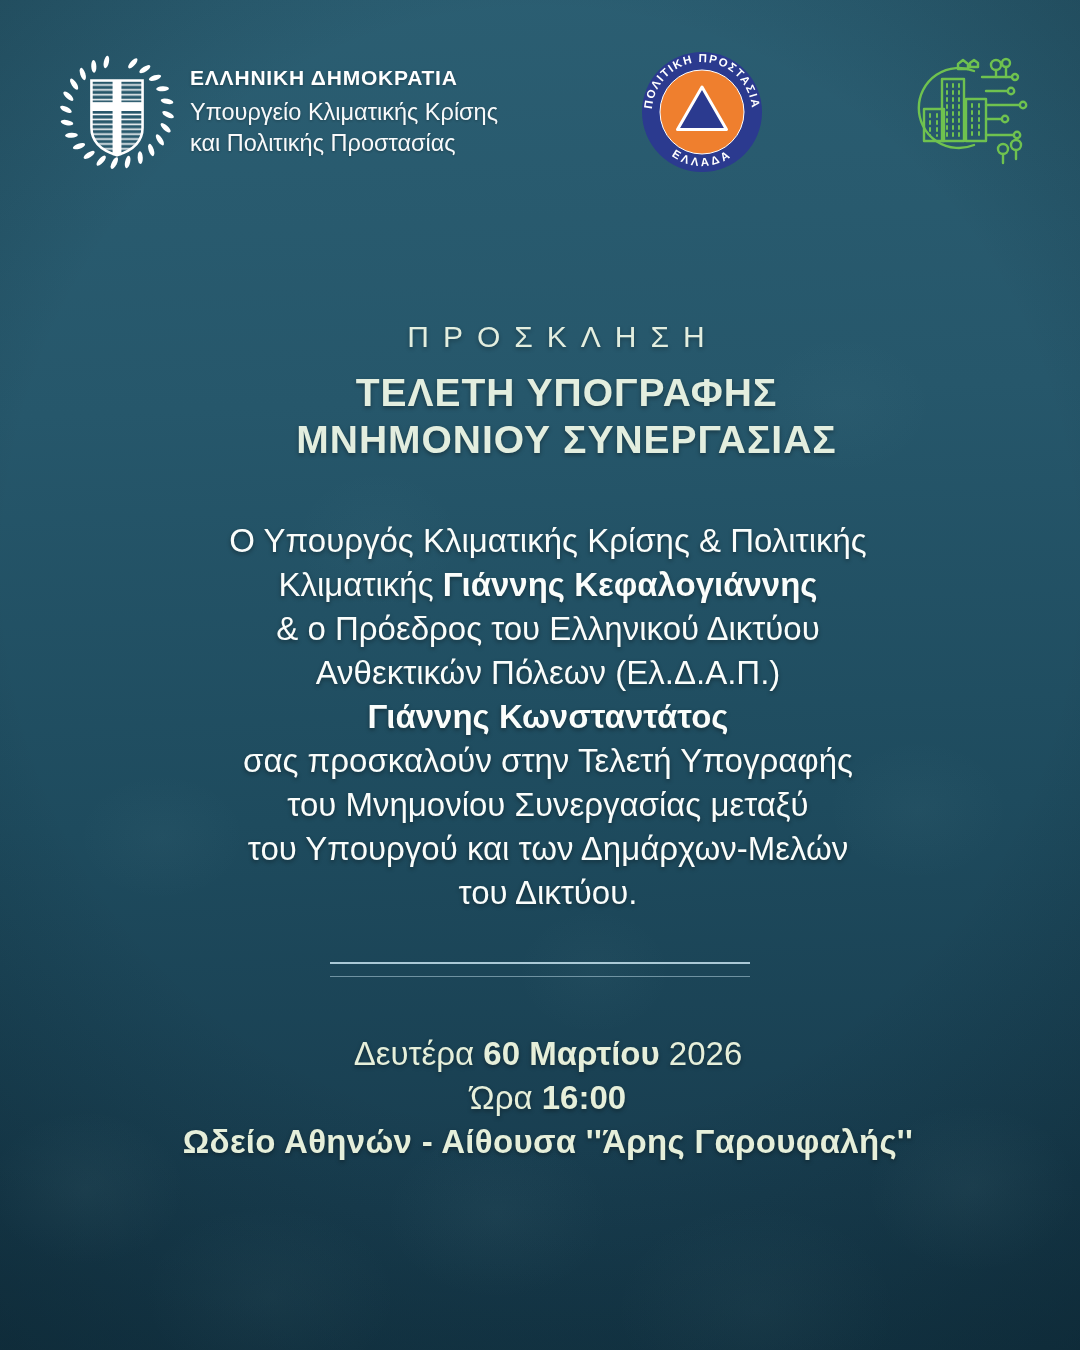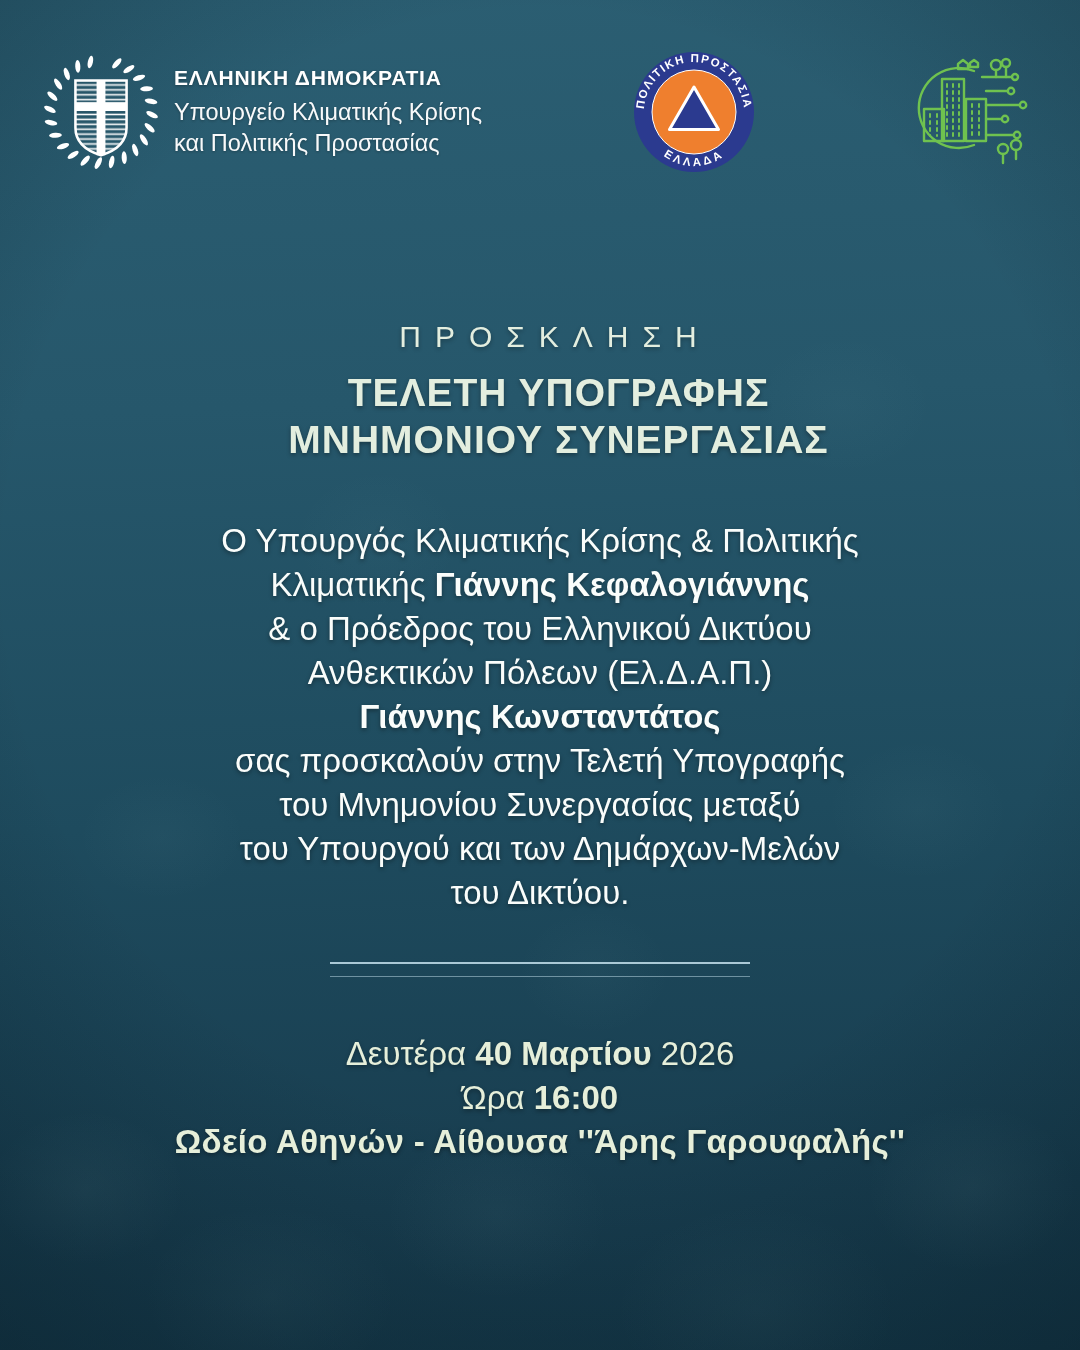"ΕΛΛΗΝΙΚΗ ΔΗΜΟΚΡΑΤΙΑ" .layer { left: 0 -> 16px }
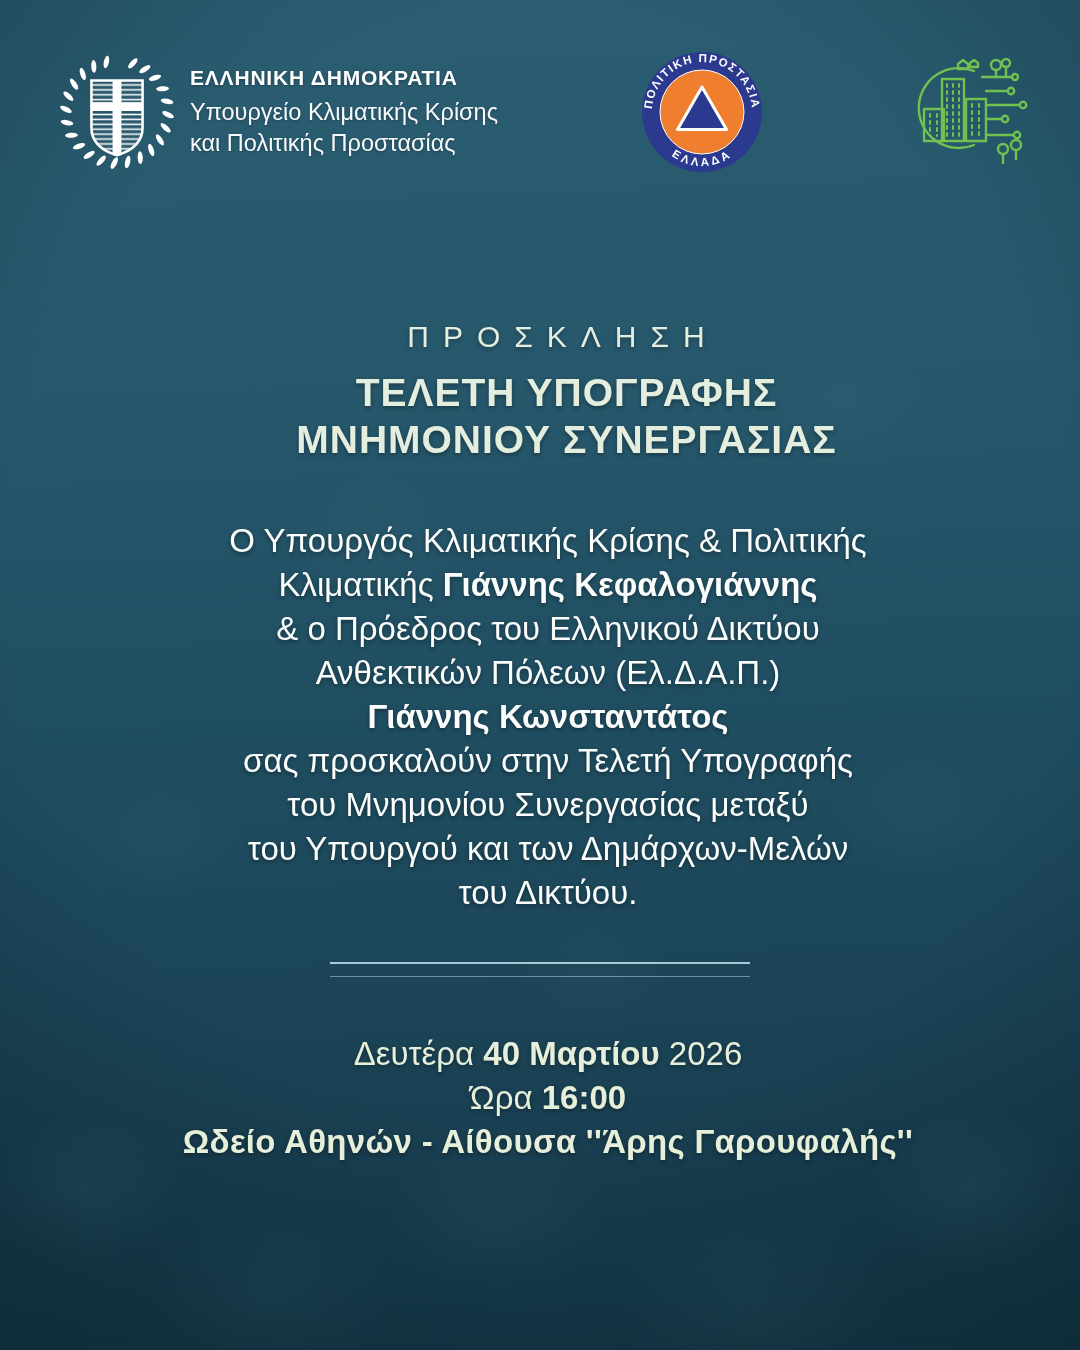"40 Μαρτίου" b { text: 40 -> 60 }
